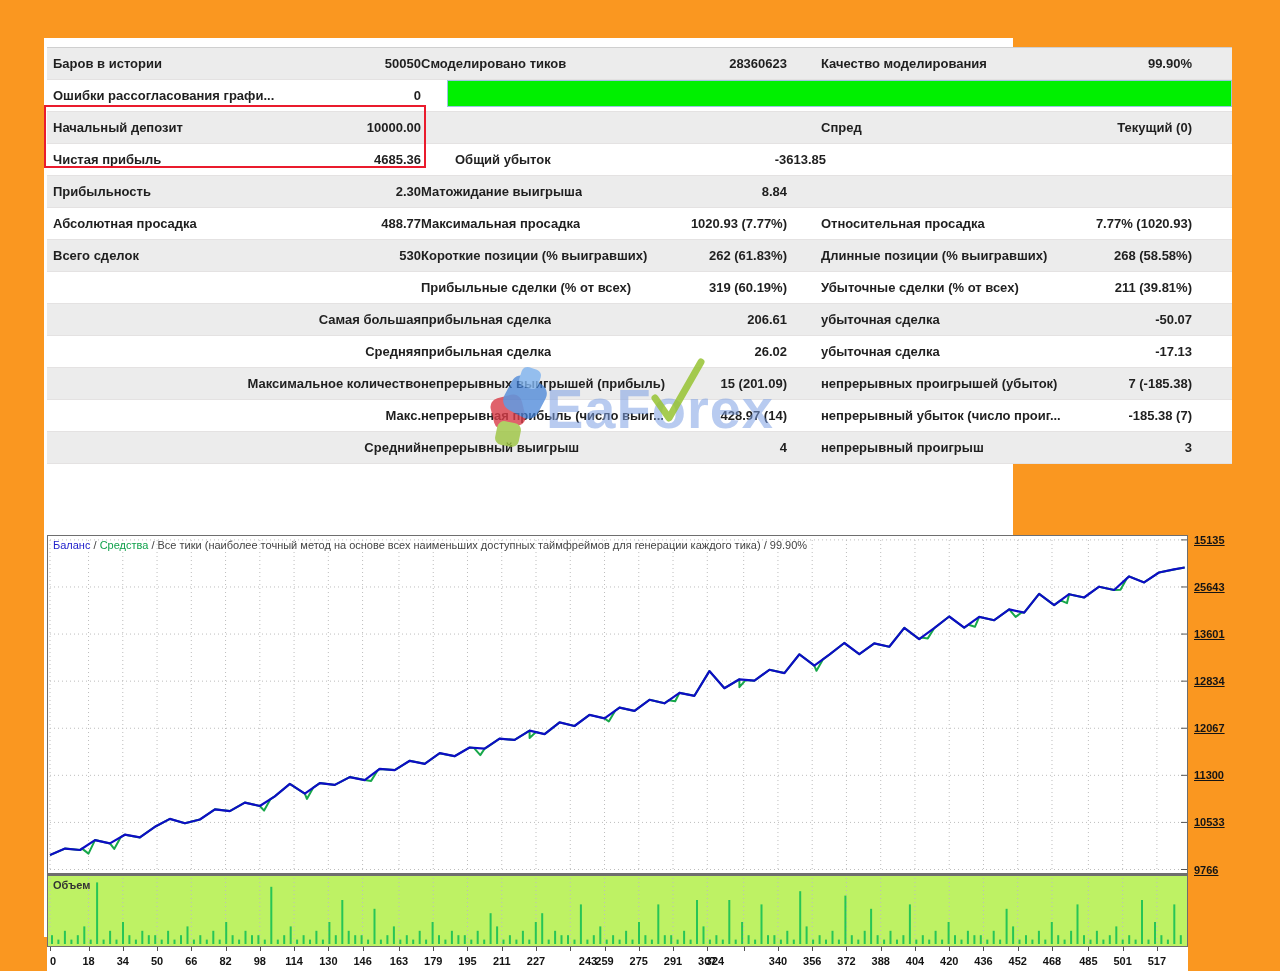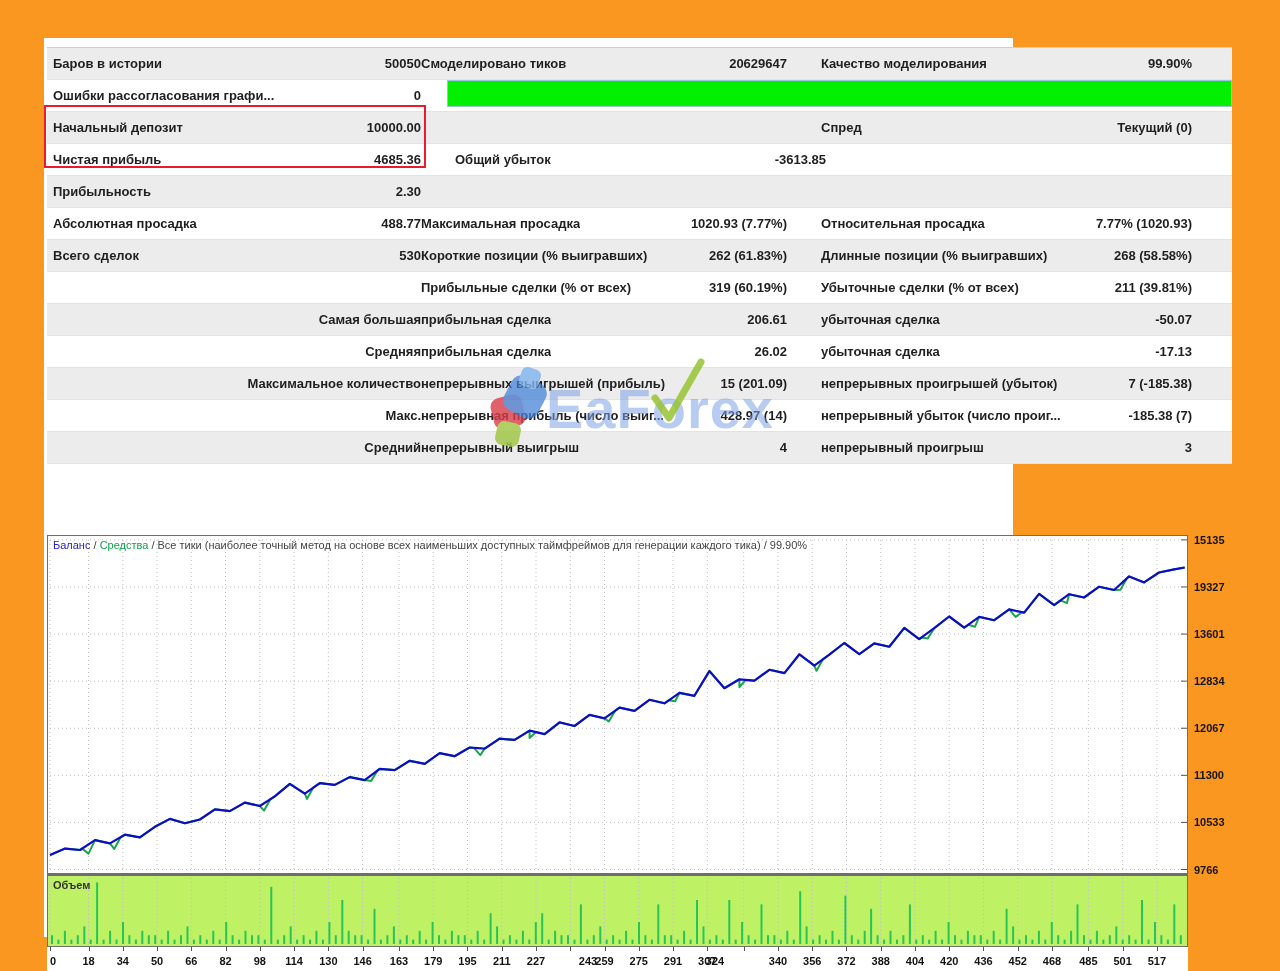"20629647" span.val { text: 20629647 -> 28360623 }
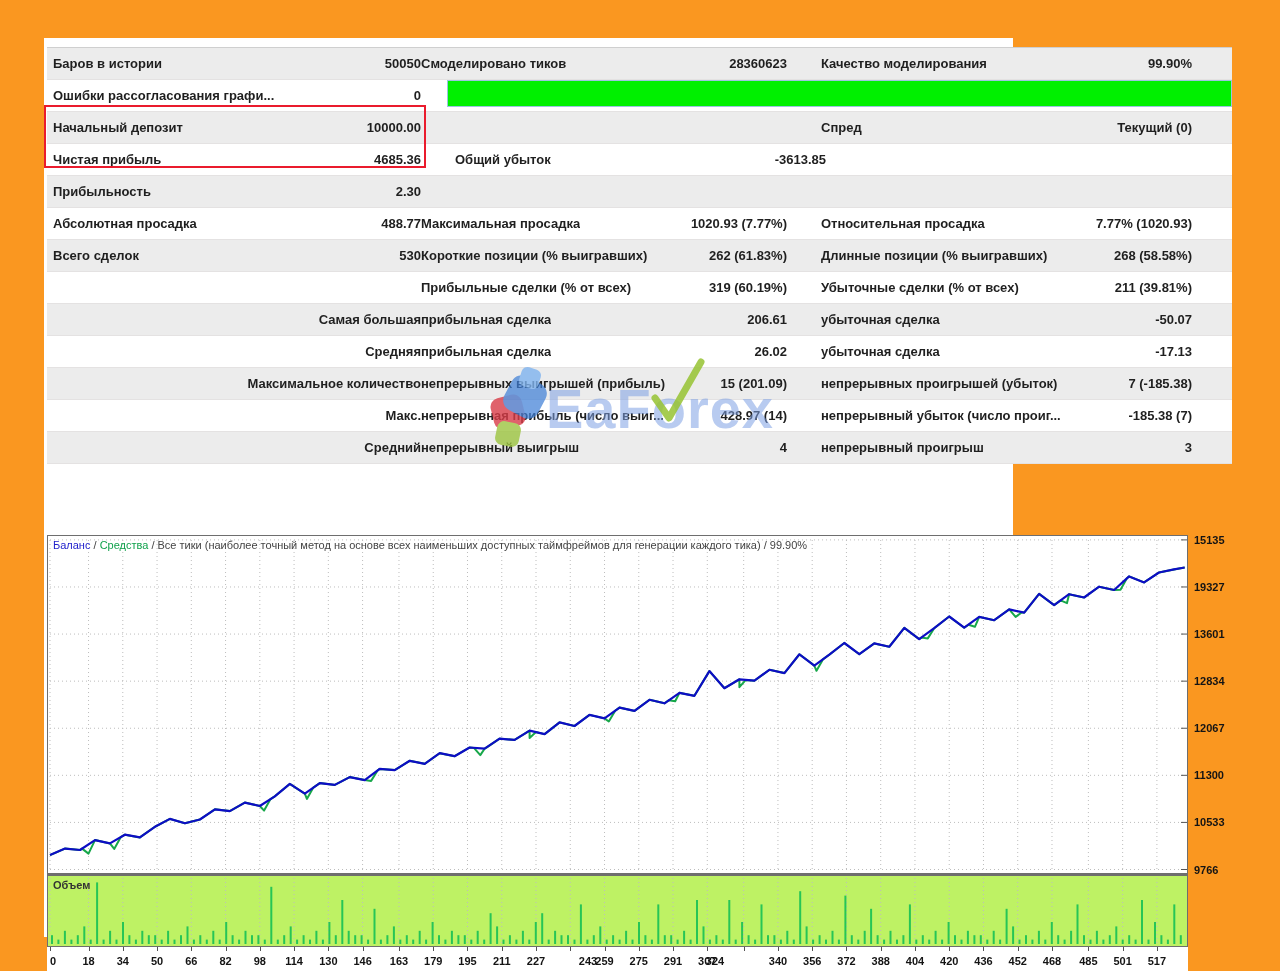"Матожидание выигрыша" div.c { html: none -> <div> <span>Матожидание выигрыша</span> <span>8.84</span> </div> }
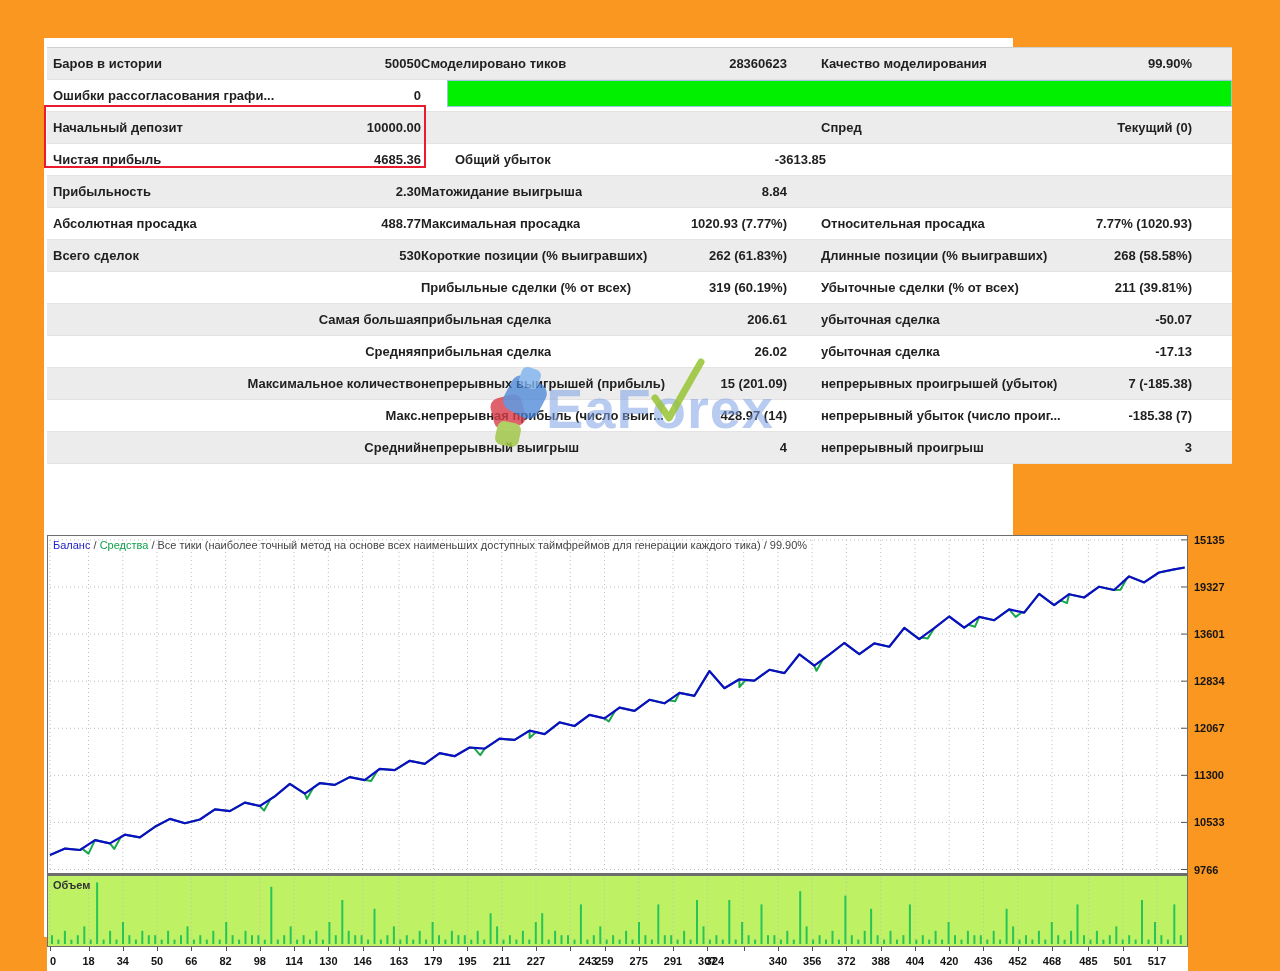"15135" .ylab { text-decoration: none -> underline }
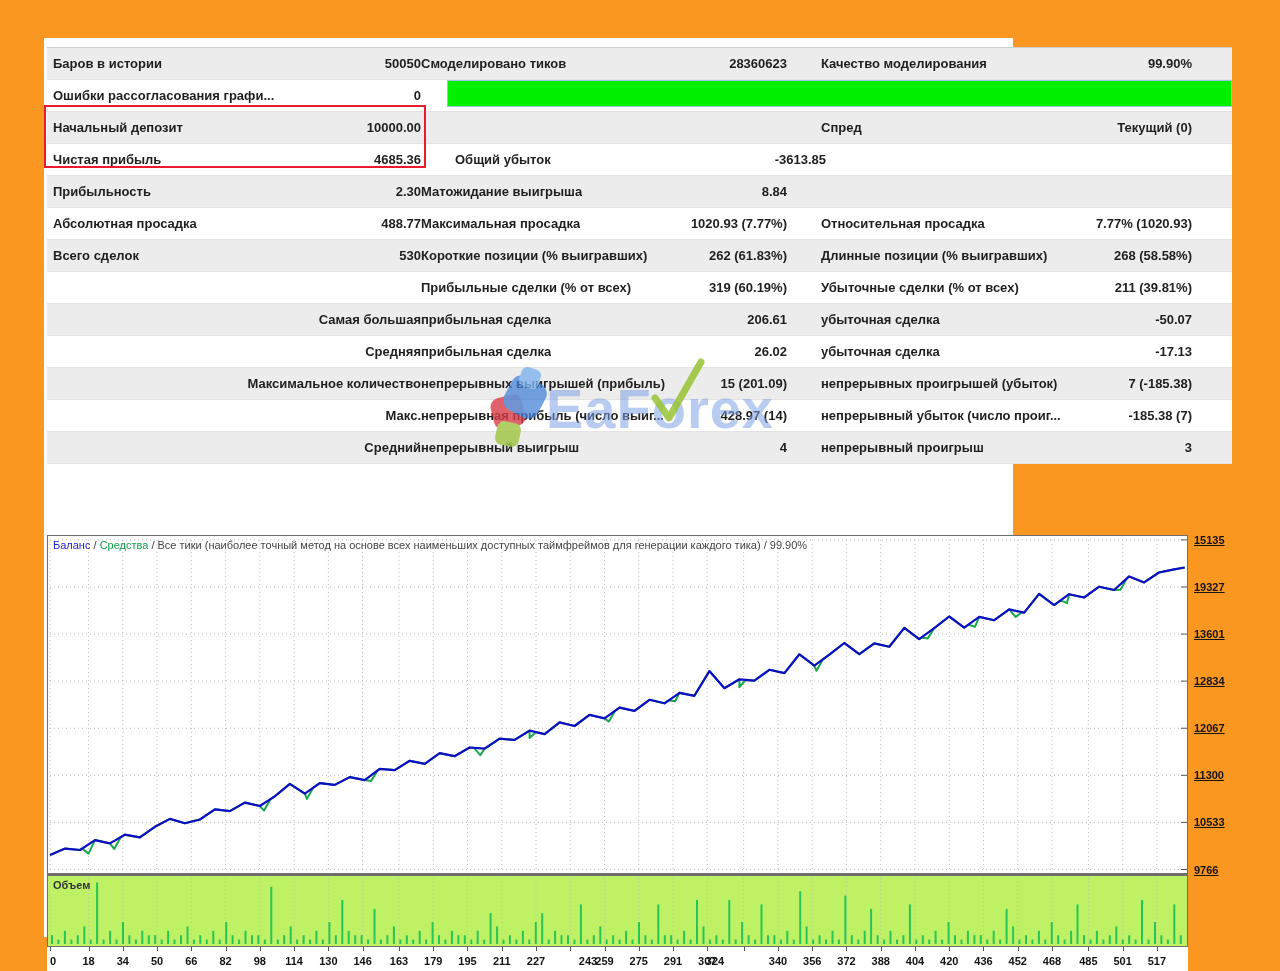"19327" div.ylab { text: 19327 -> 25643 }
